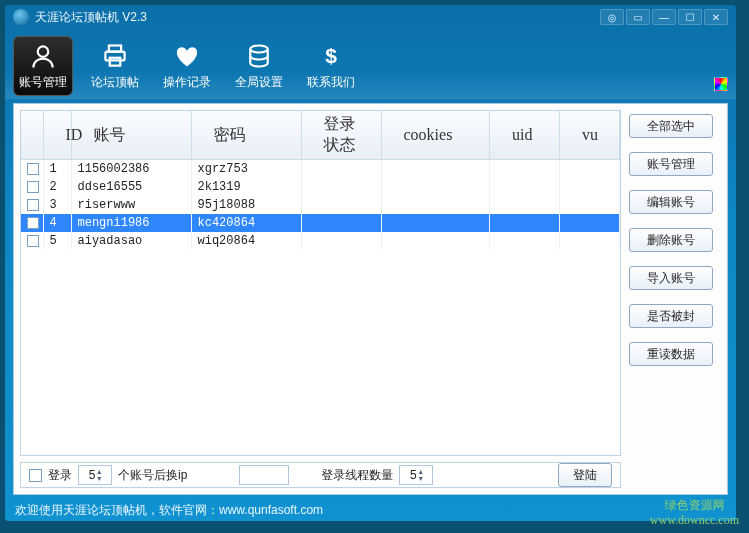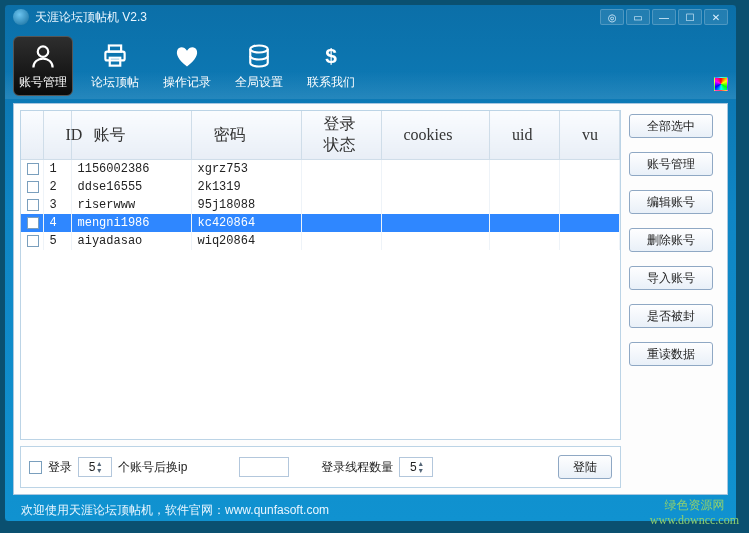"登录" .bottom-bar { height: 42px -> 26px }
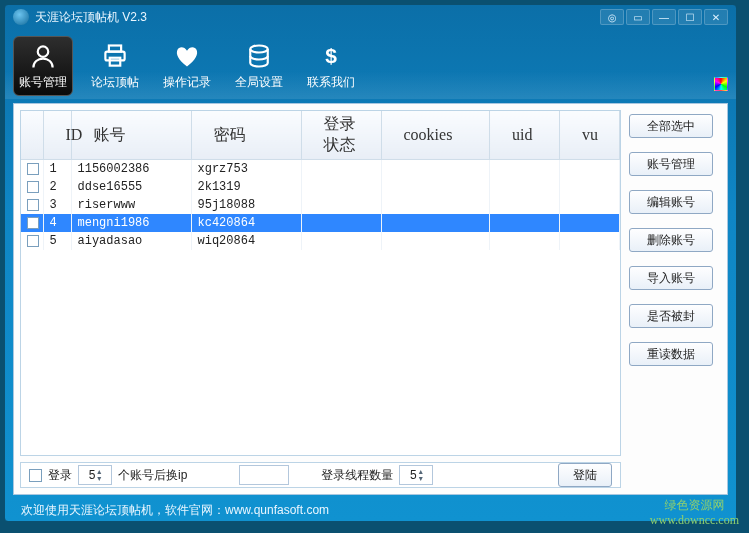"欢迎使用天涯论坛顶帖机，软件官网：www.qunfasoft.com" .statusbar { padding: 0 16px -> 0 10px }
